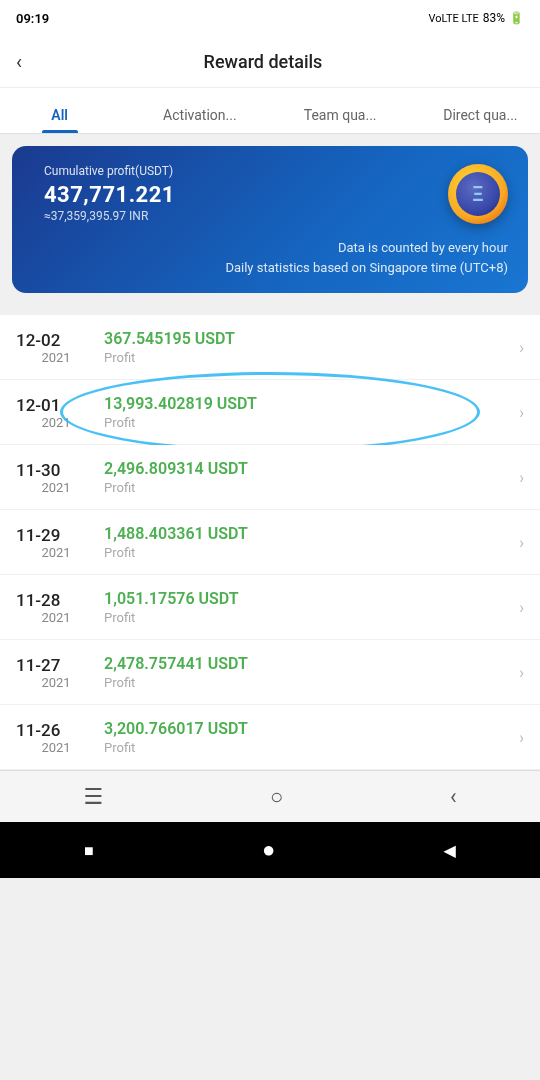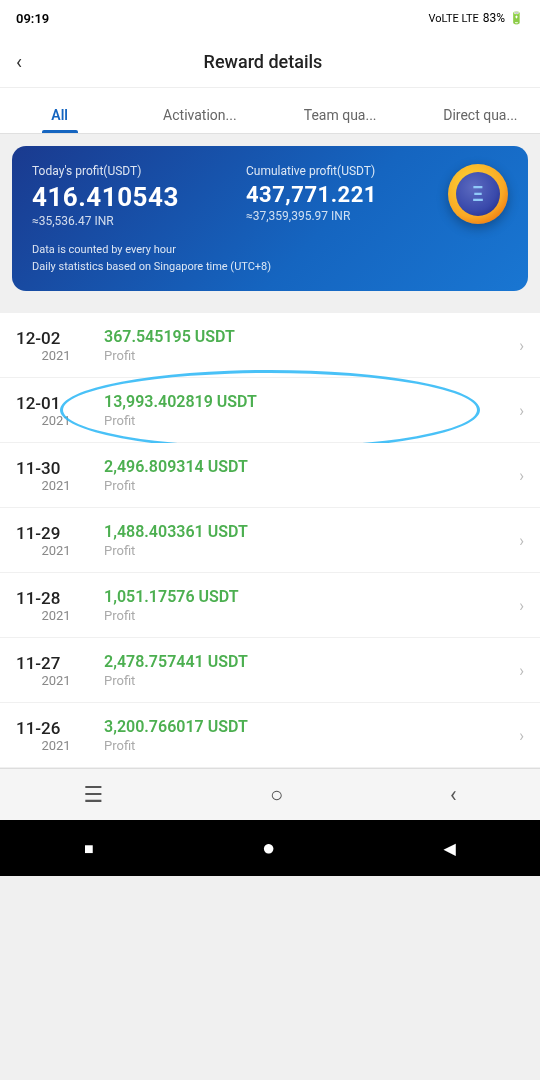"Today's profit(USDT)" div.profit-section { html: <div> <div>Today's profit(USDT)</div> <div>416.410543</div> <div>≈35,536.47 INR</div> </div> -> none }
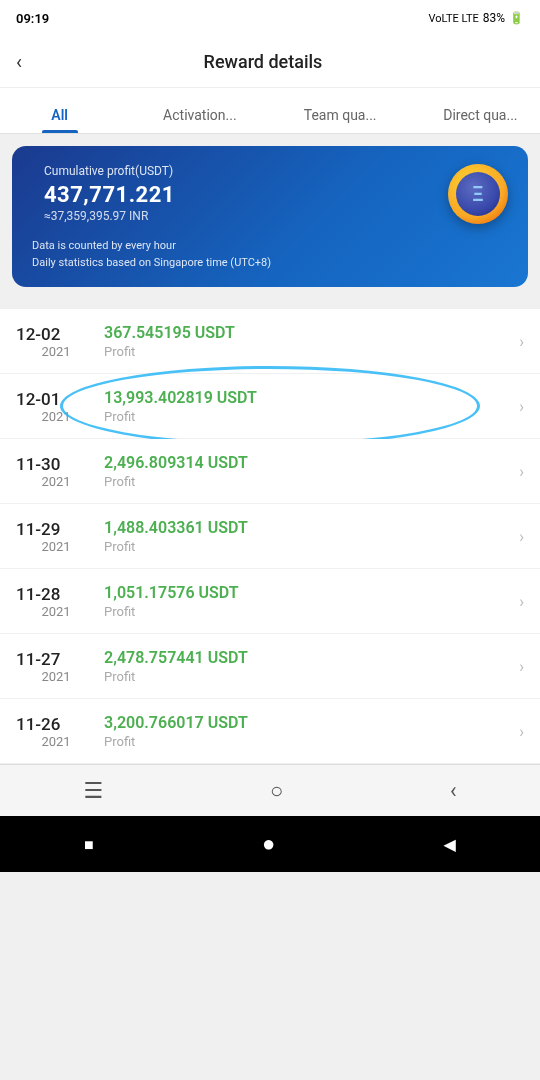"Data is counted by every" .profit-note { font-size: 11px -> 13px; text-align: left -> right }
